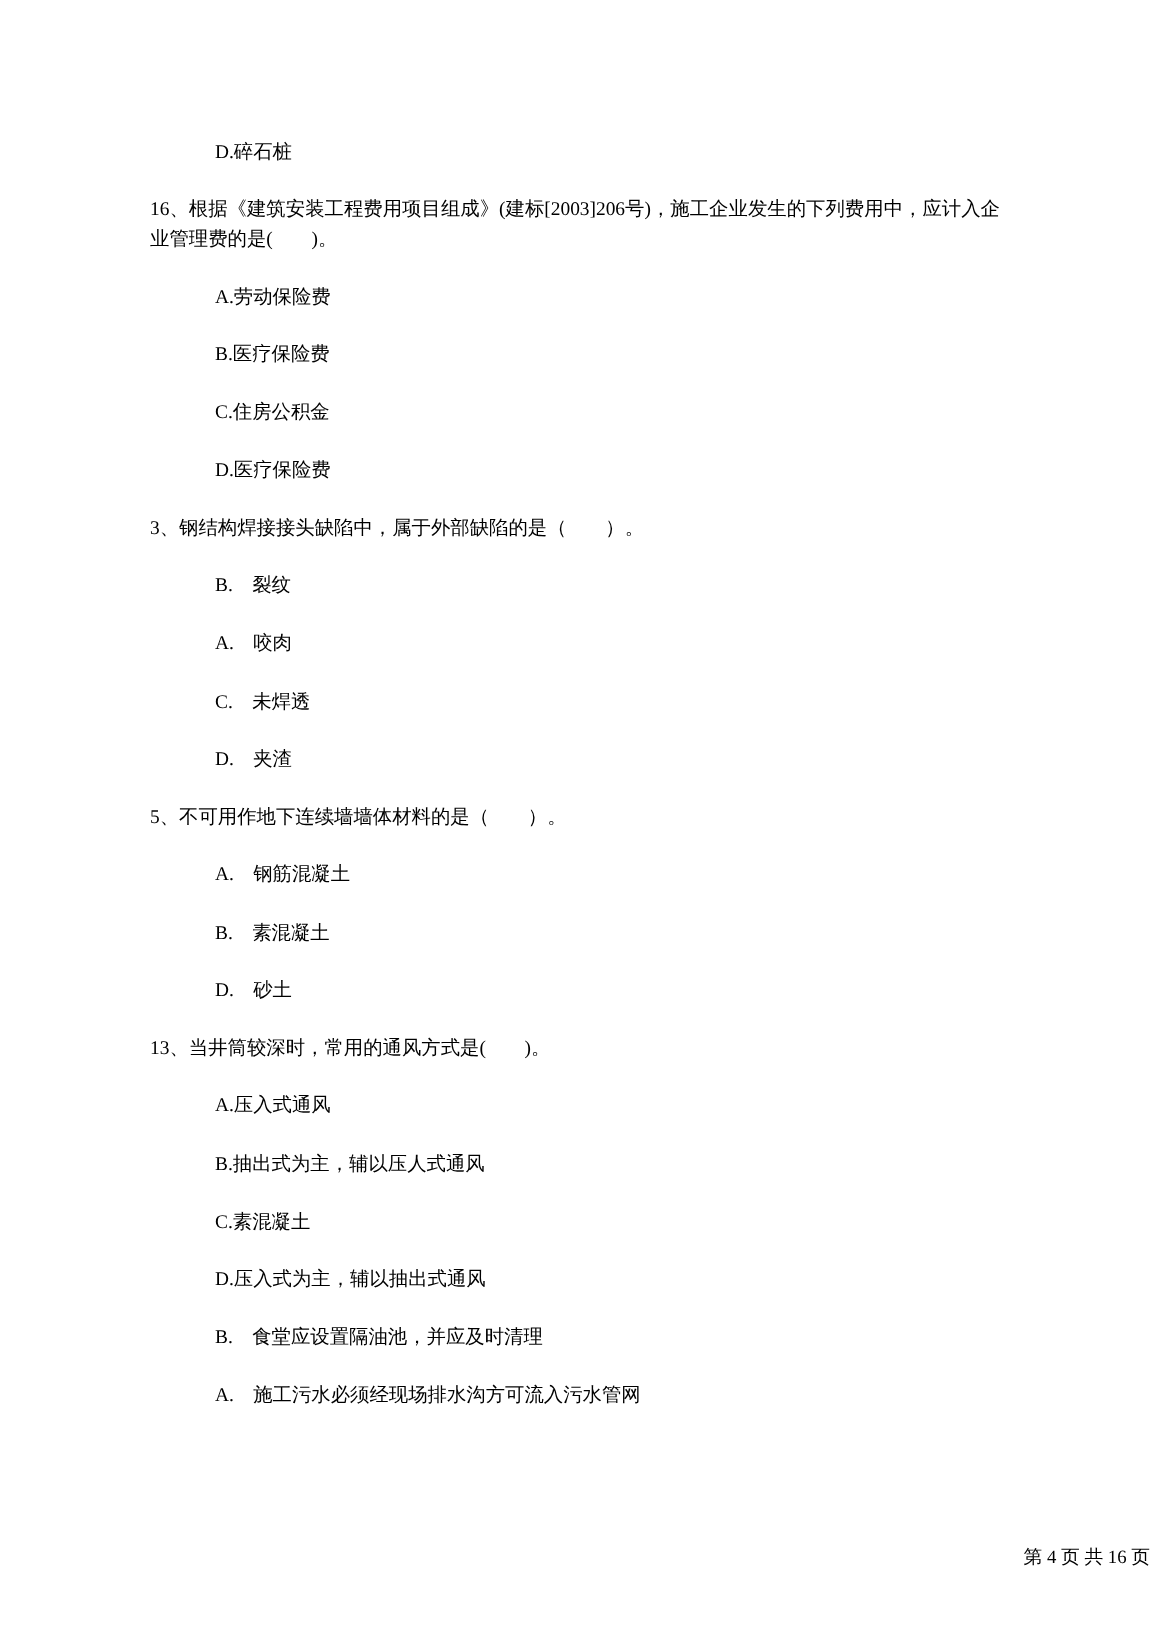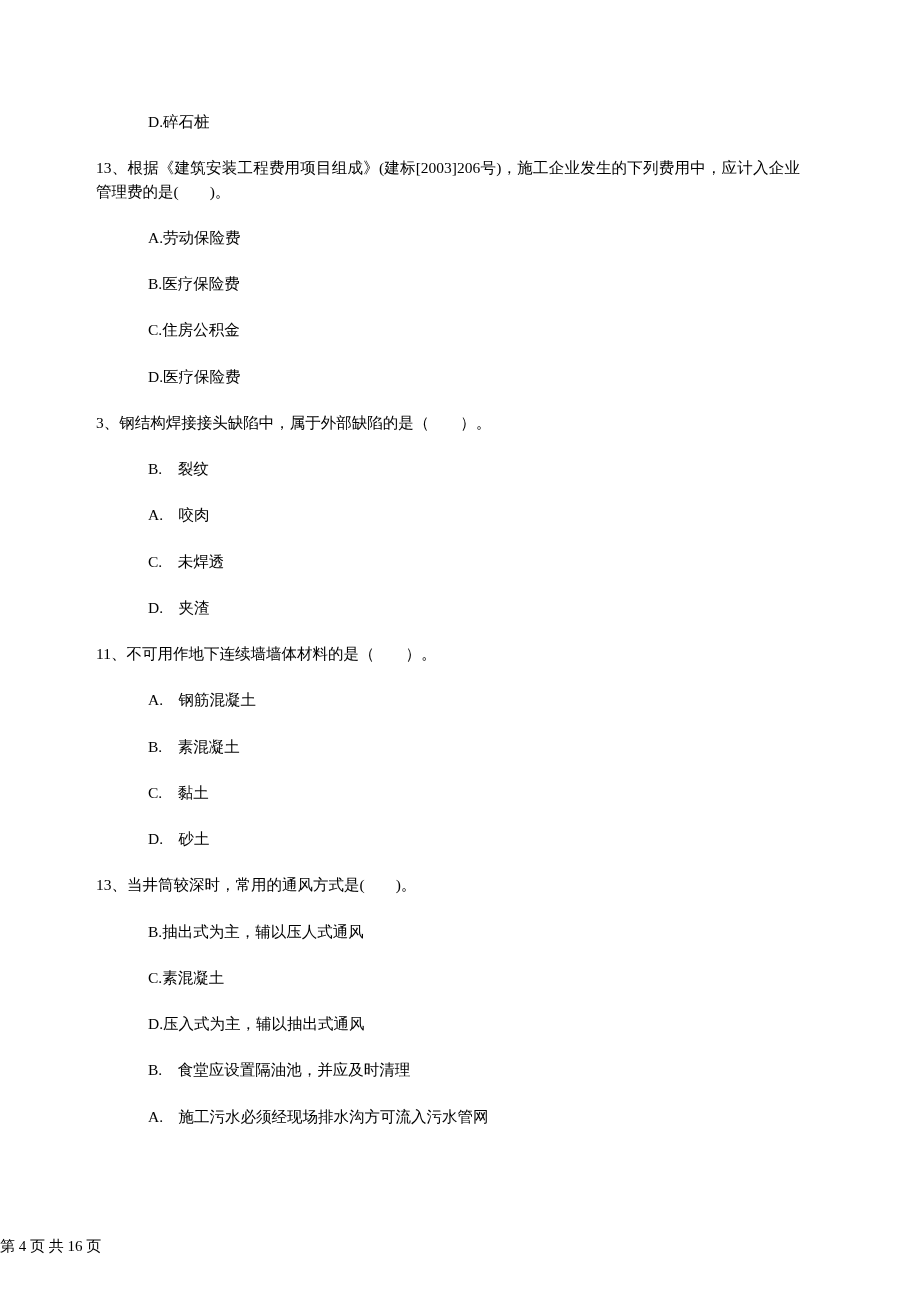"D.碎石桩" .page { padding: 110px 120px 0 96px -> 110px 120px 0 120px }
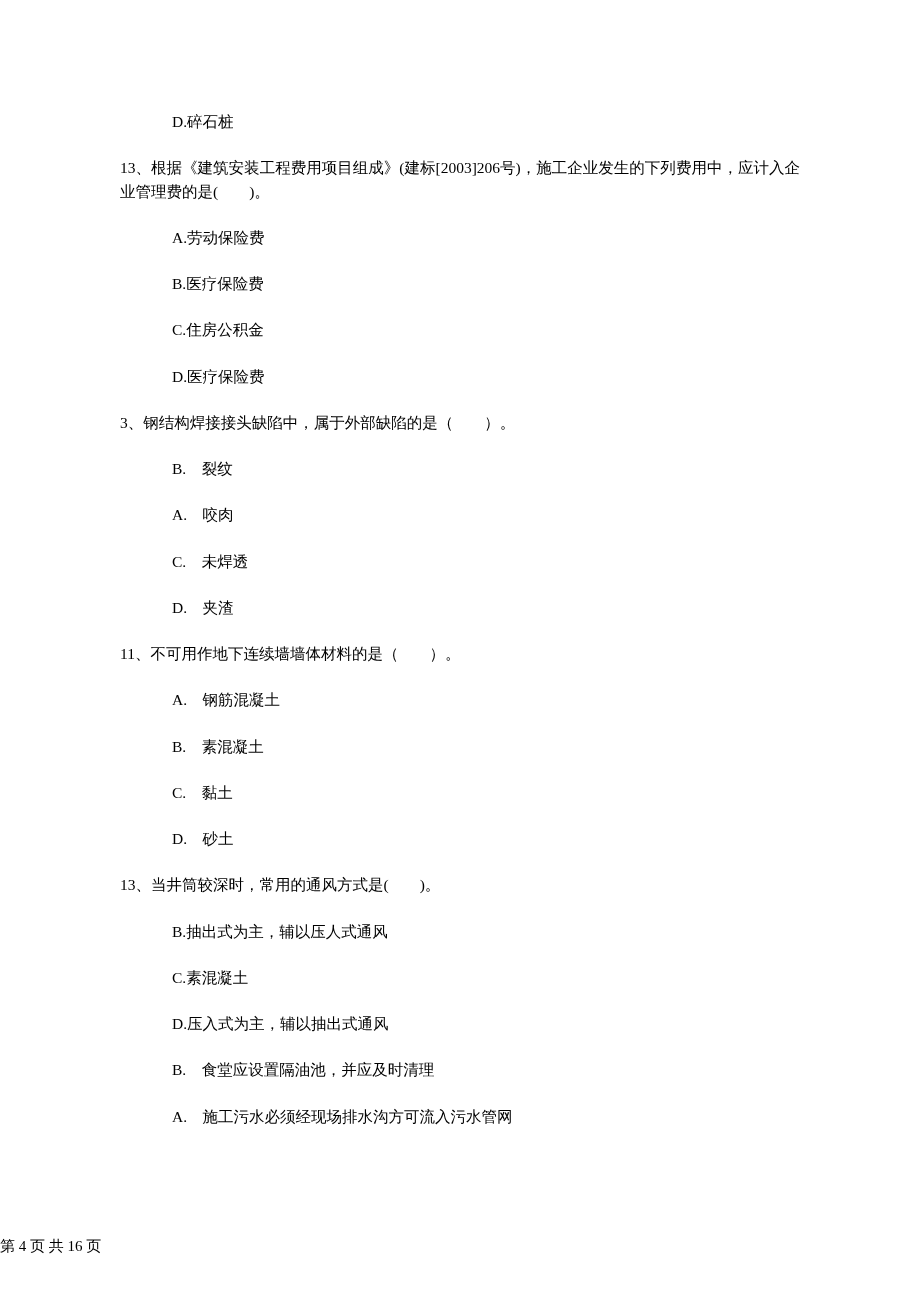"13、根据《建筑安装工程费用项目组成》(建标[2003]206号)，施工企业发生" div.question-line { text: 13 -> 16 }
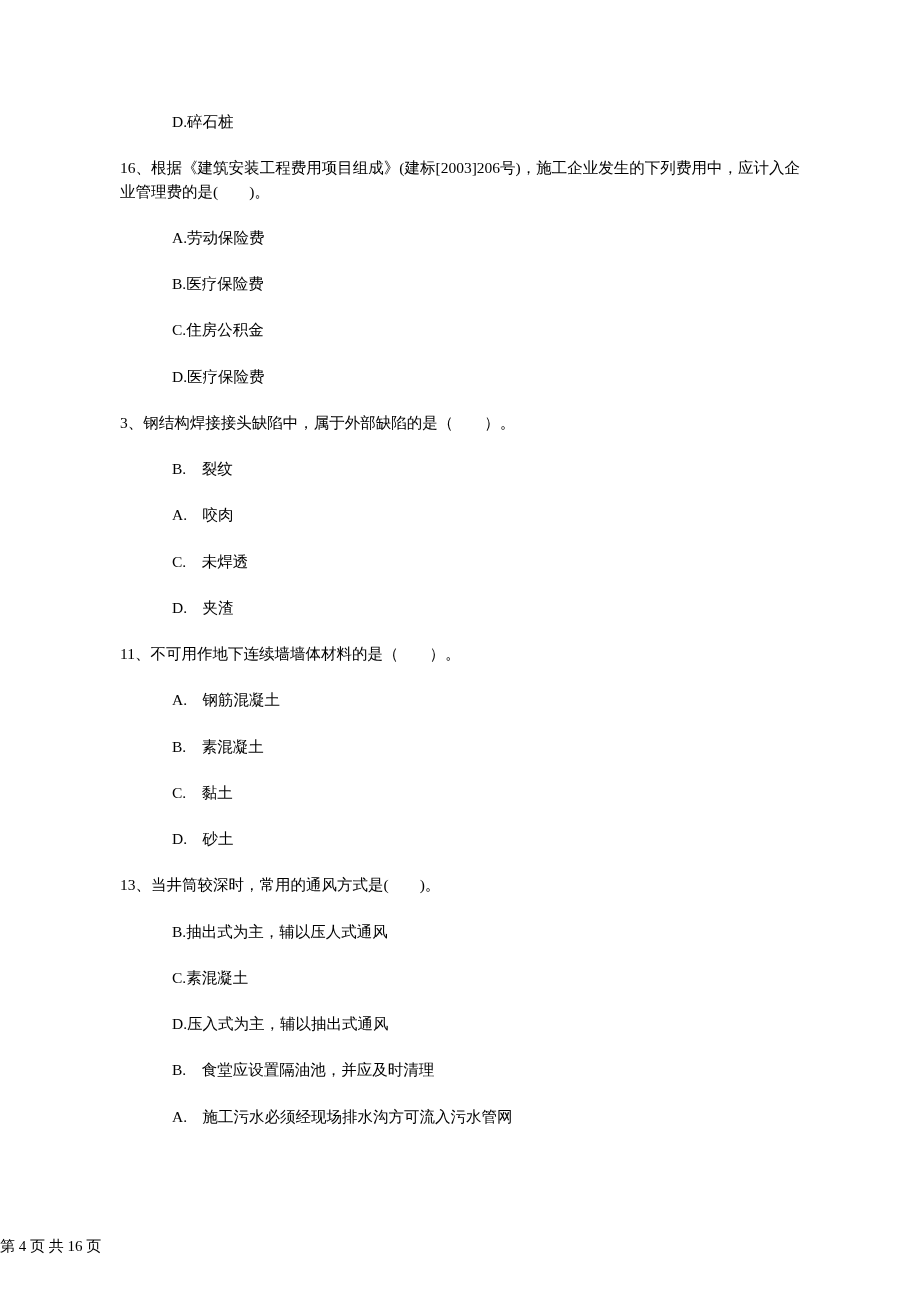"11、不可用作地下连续墙墙体材料的是（ ）。" div.question-line { text: 11 -> 5 }
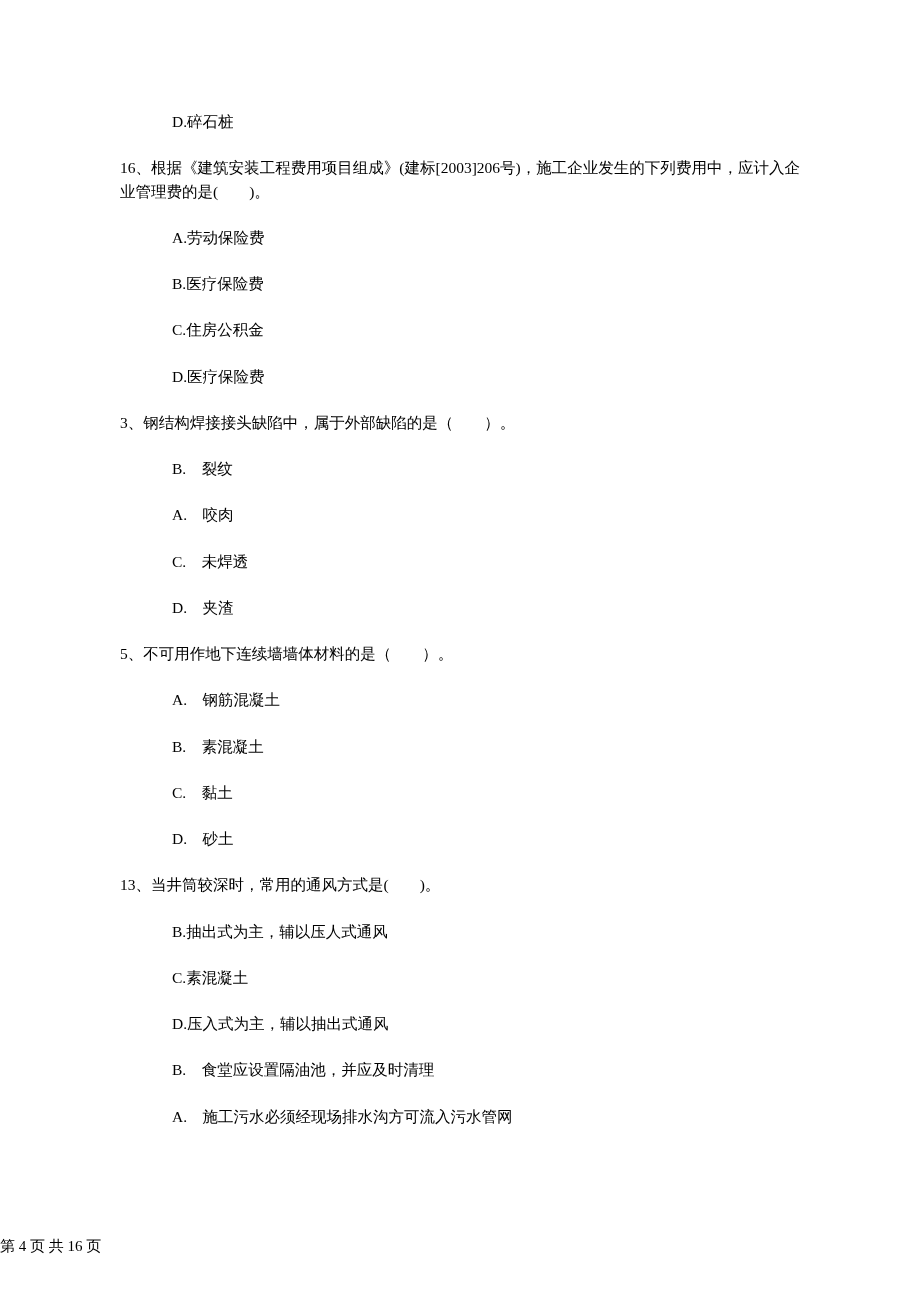"C. 黏土" div.option-line { html: <div>C. 黏土</div> -> none }
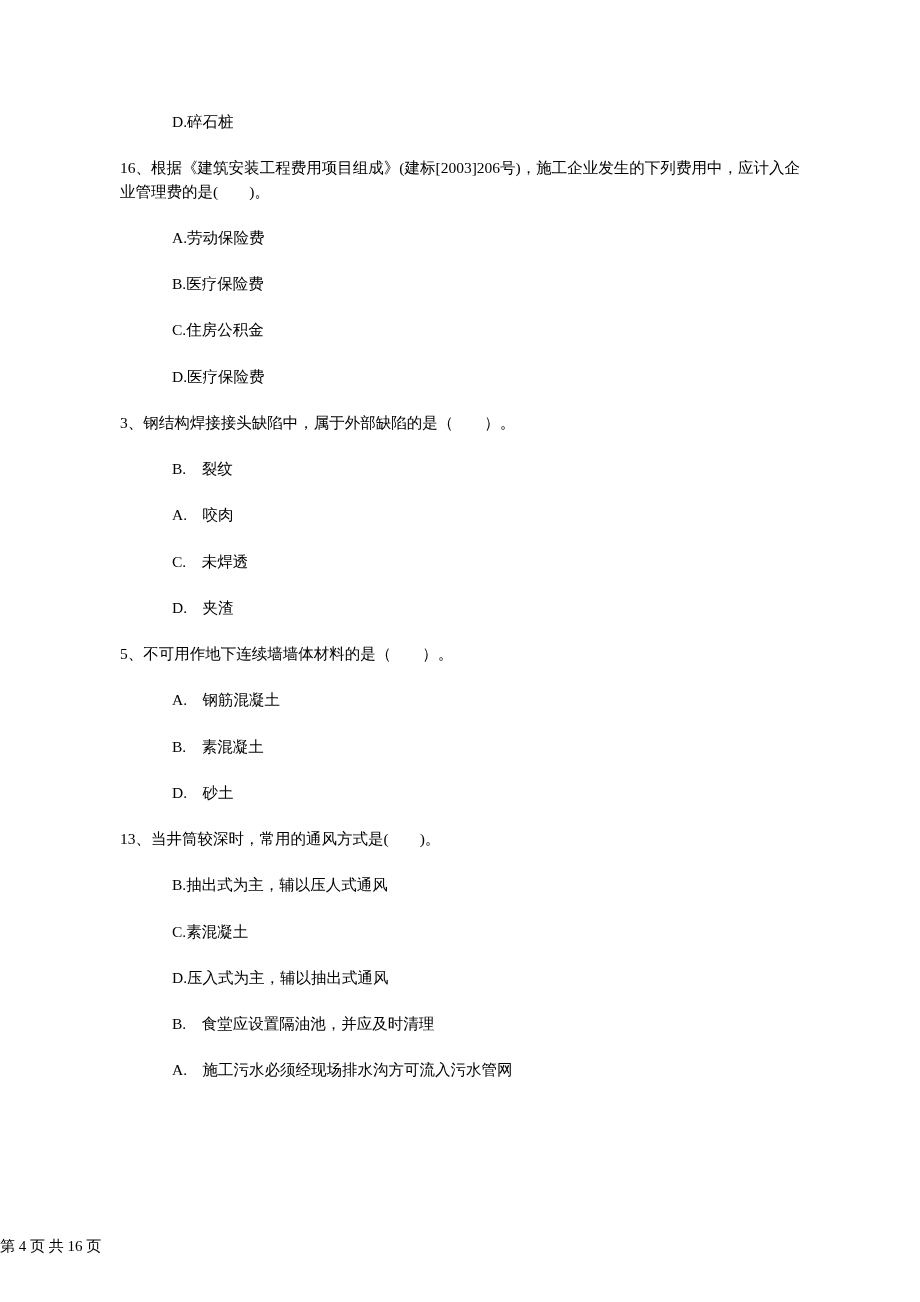"A.压入式通风" div.option-line { html: none -> <div>A.压入式通风</div> }
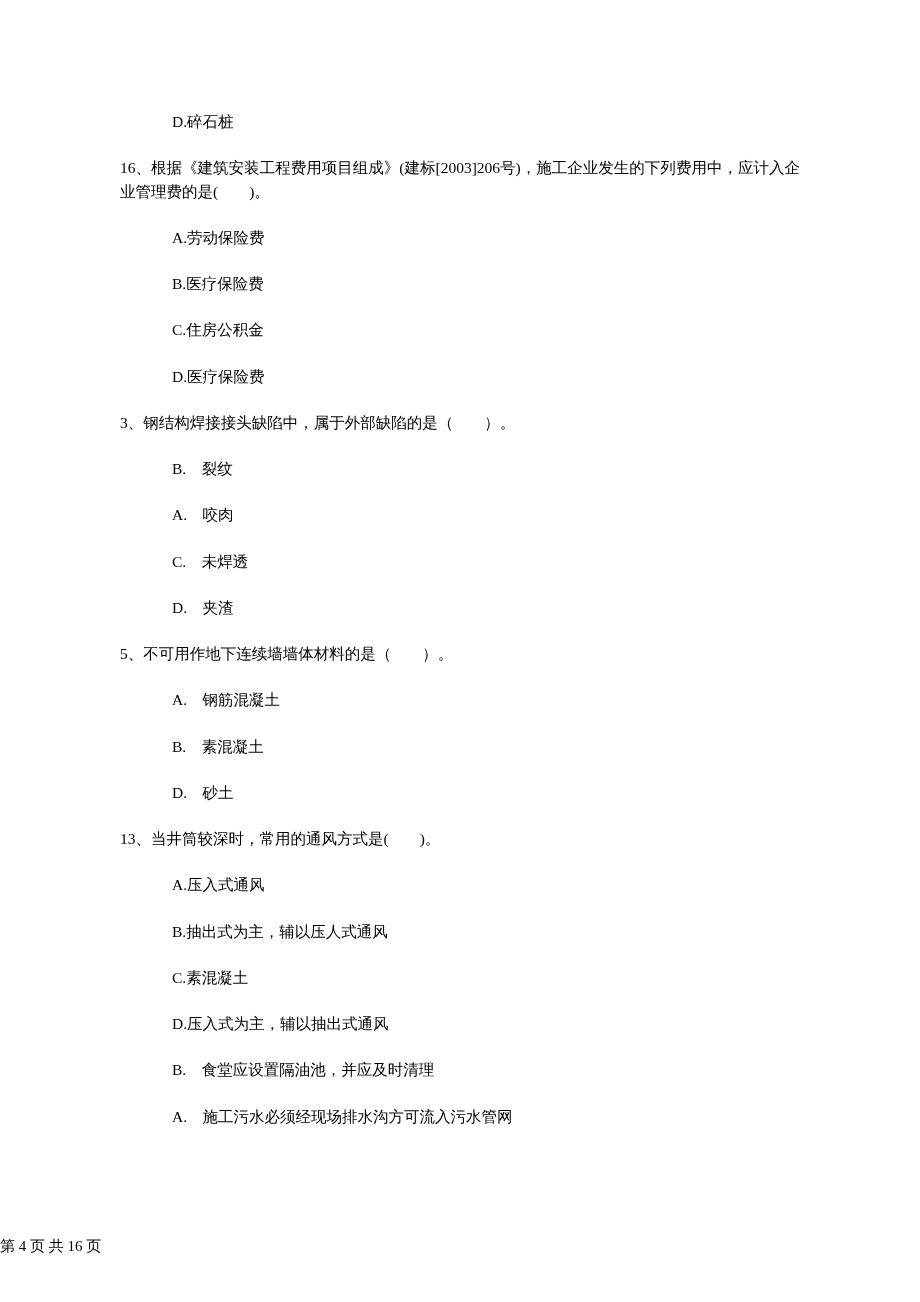"第 4 页 共 16" .footer { text-align: left -> right }
